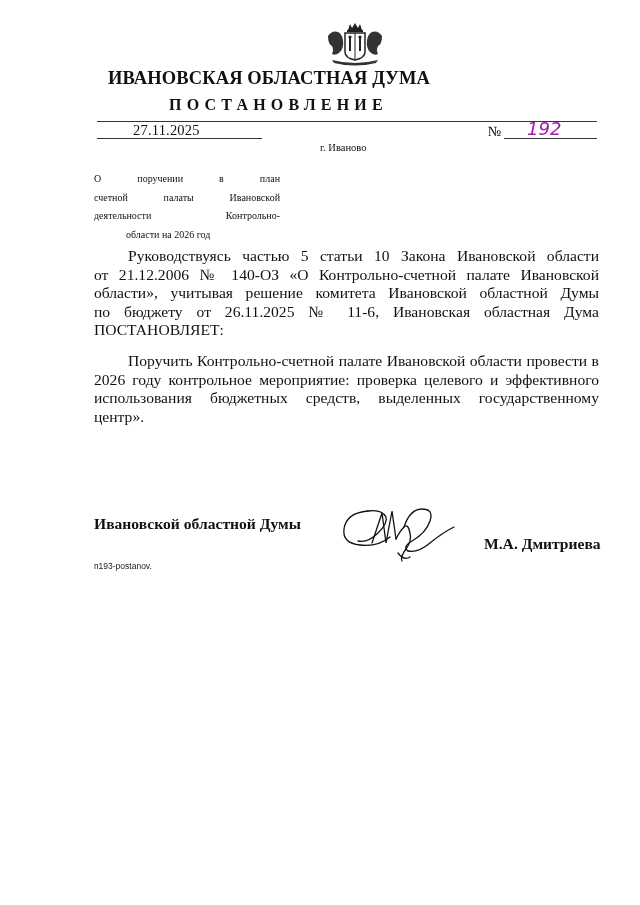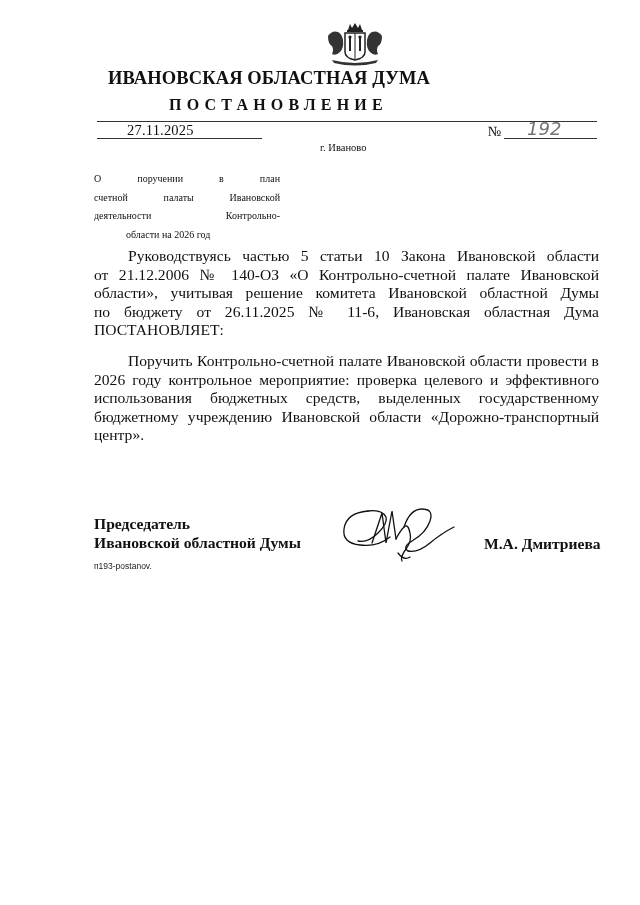"27.11.2025" .date-value { left: 127px -> 133px }
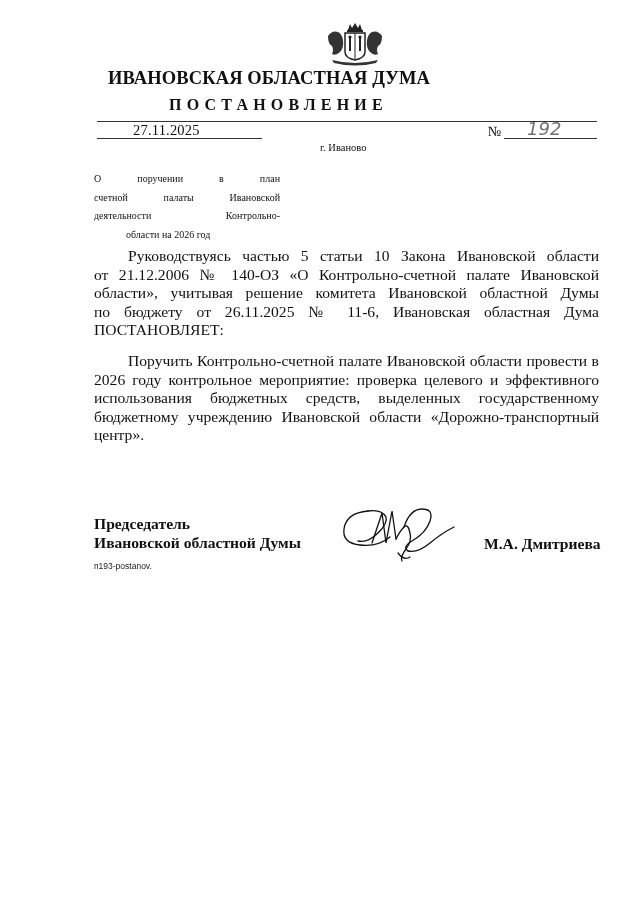"192" .num-value { color: #737373 -> #a21caf }
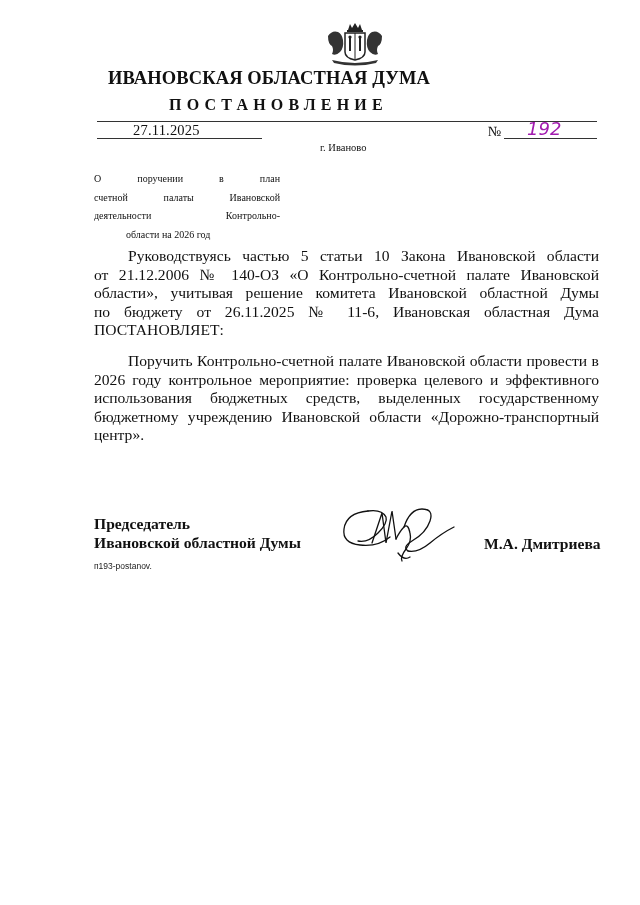"бюджетному учреждению Ивановской области" span.line { html: <span>бюджетному учреждению Ивановской области «Дорожно-транспортный</span> -> none }
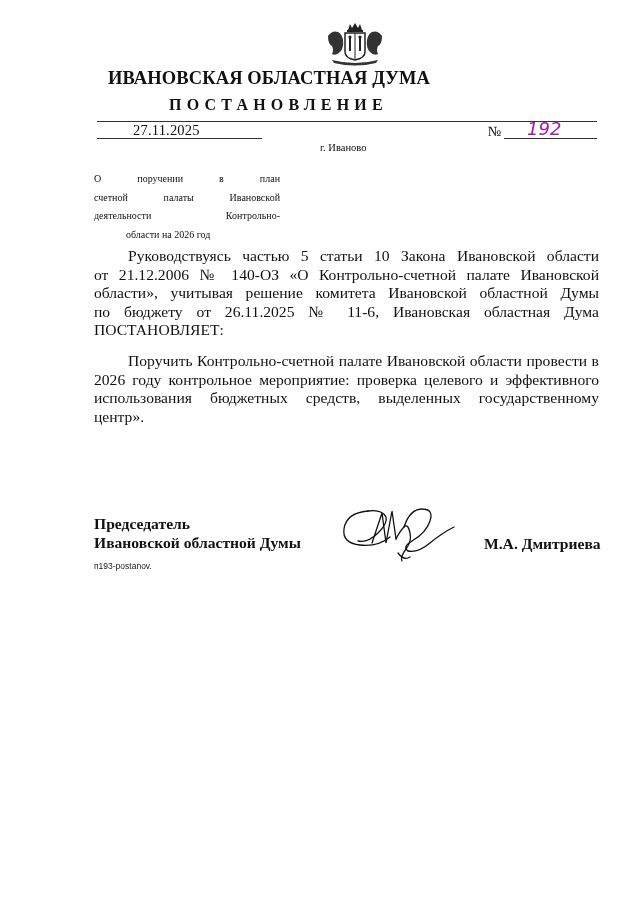"Председатель" div { html: <div>Председатель</div> -> none }
